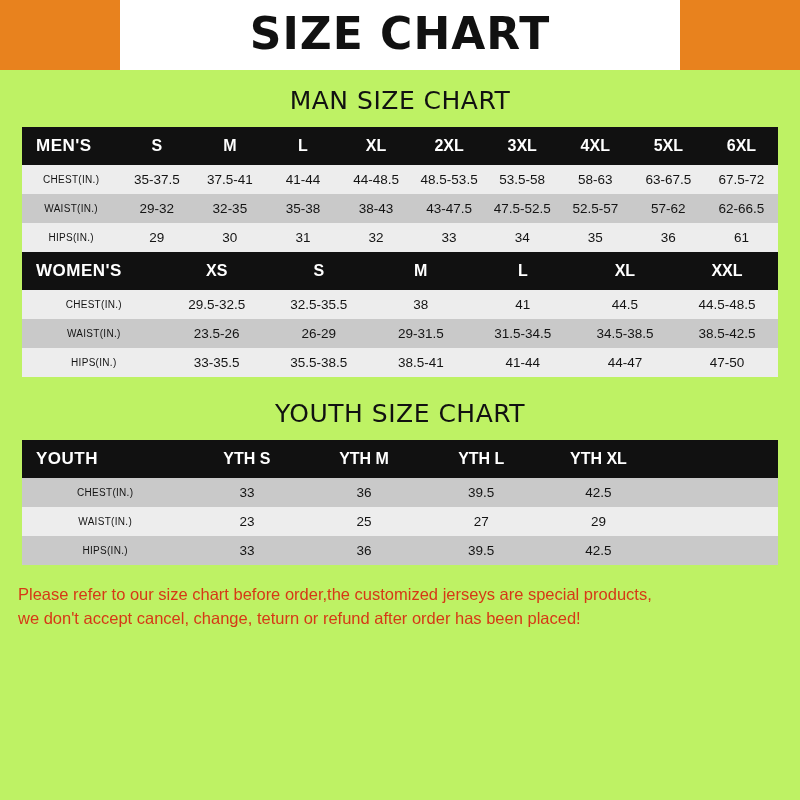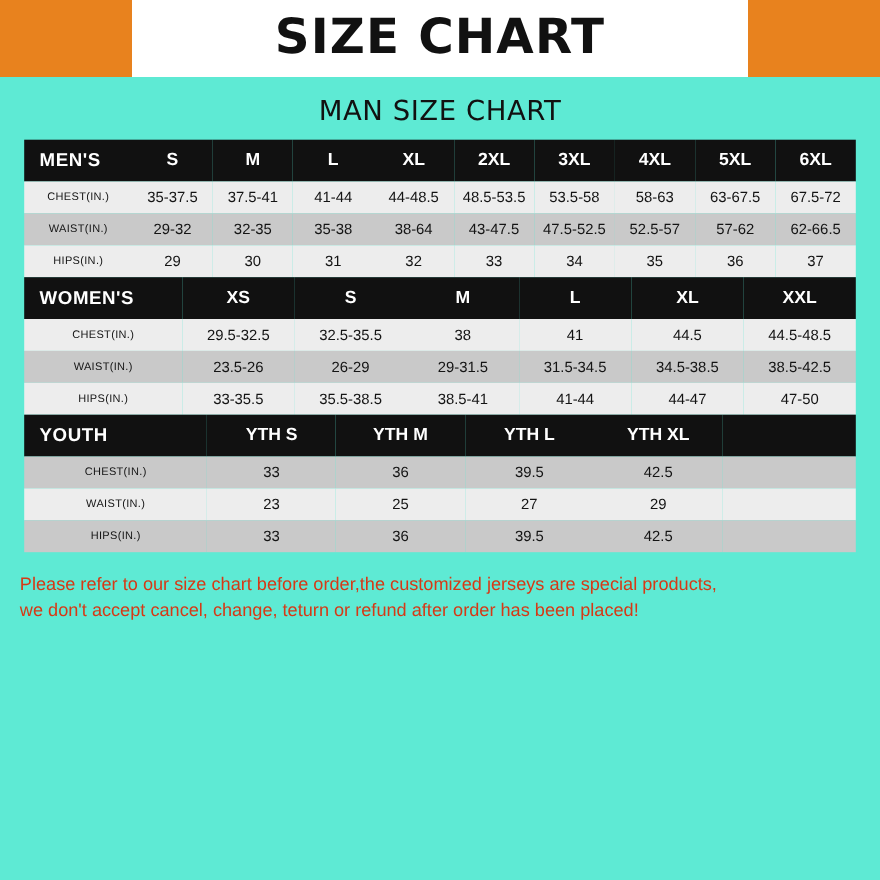"SIZE CHART" .page { background: #5eead4 -> #bef264 }
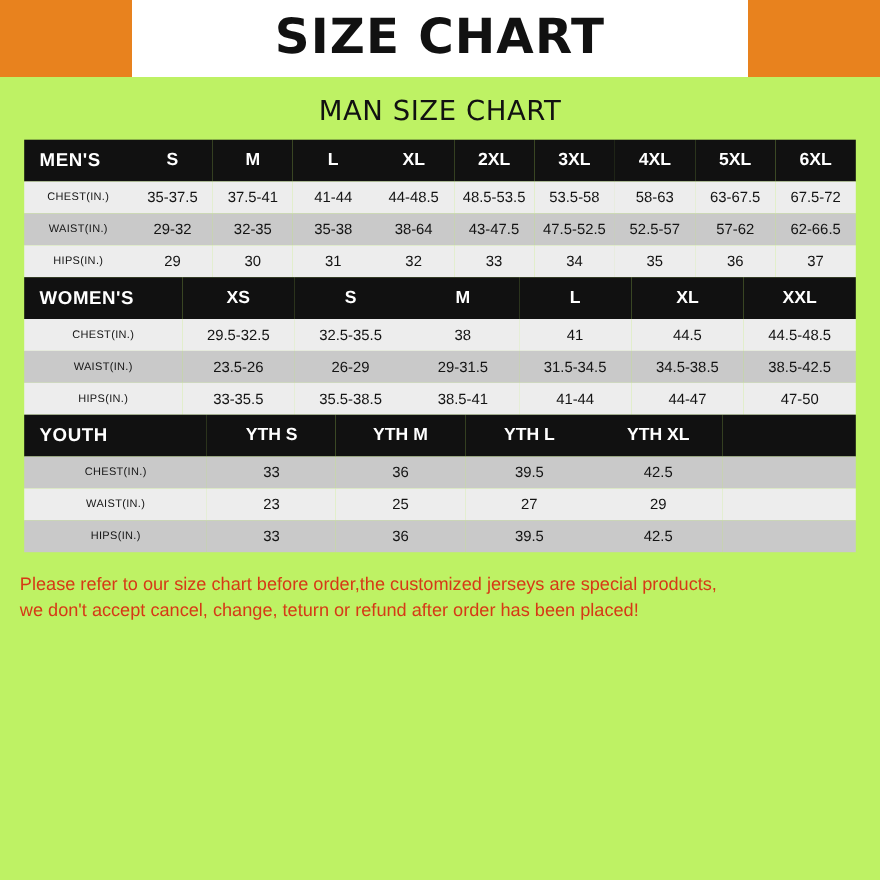"38-64" td { text: 38-64 -> 38-43 }
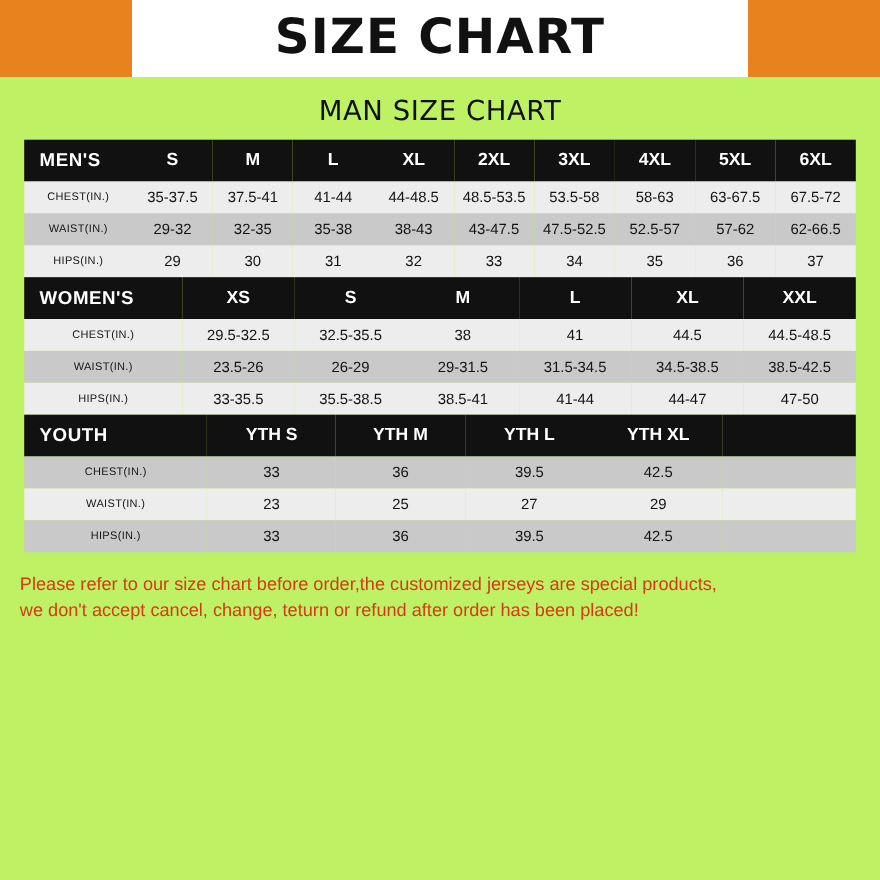"37" td { text: 37 -> 61 }
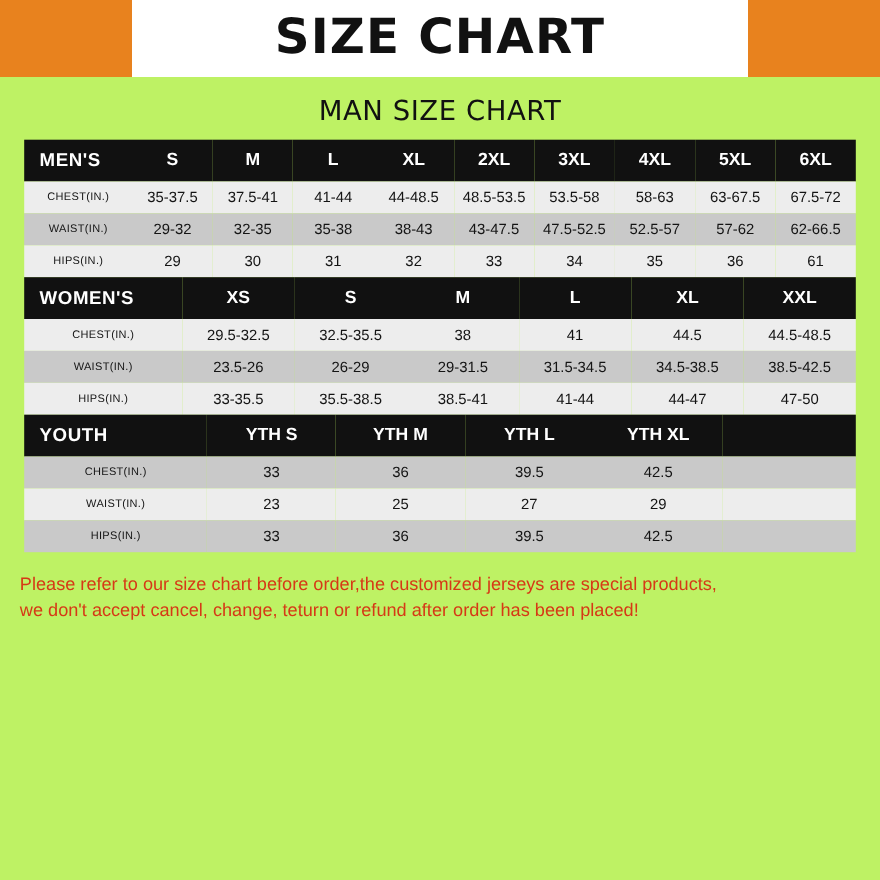"YOUTH SIZE CHART" div.section-title { html: none -> <div>YOUTH SIZE CHART</div> }
